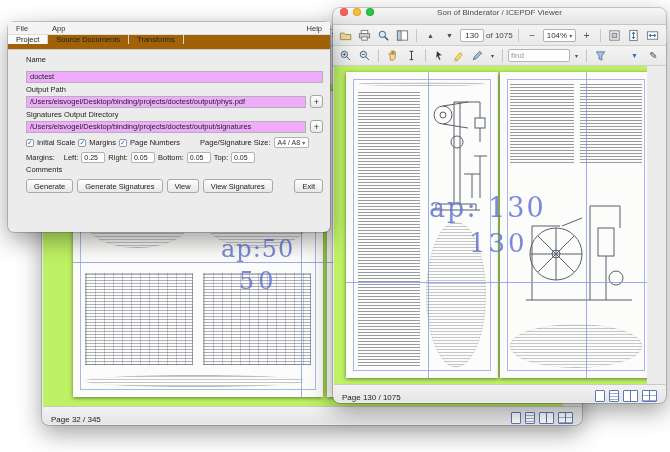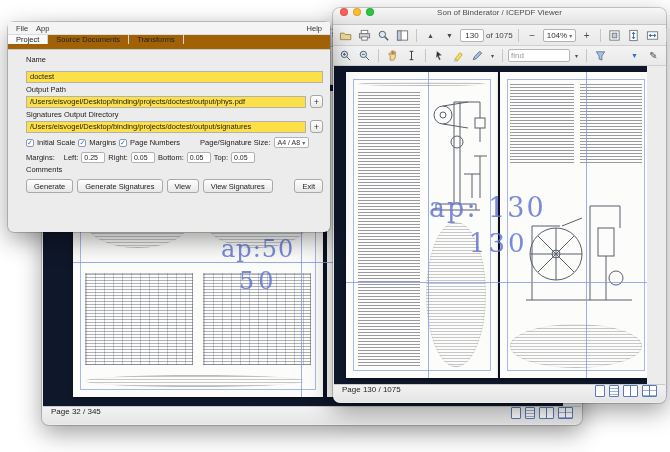"File" .menubar { gap: 8px -> 24px }
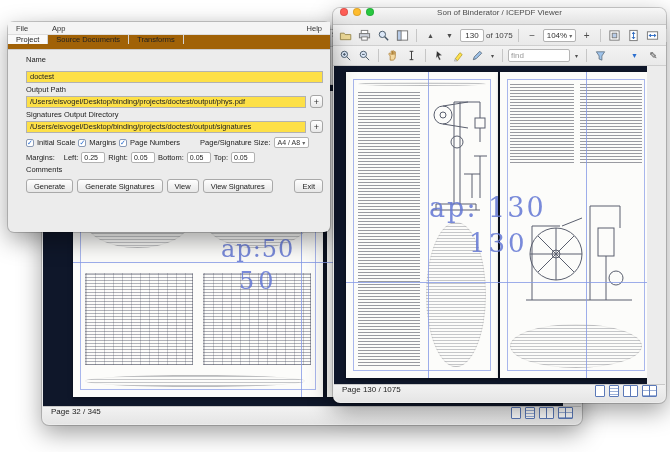"doctest" .finput { background: #fde047 -> #f0abfc }
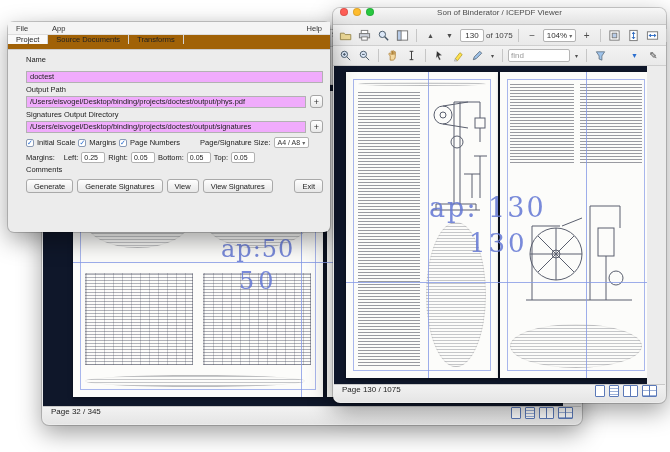"ap: 130" .content { background: #0f172a -> #bef264 }
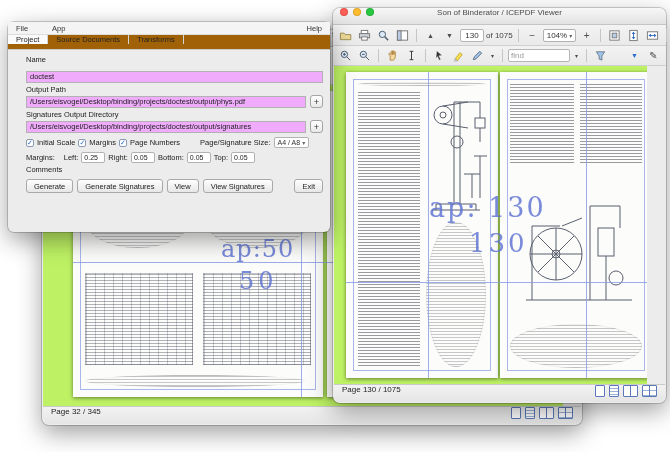"Page 130 / 1075" .statusbar { align-items: flex-start -> flex-end }
